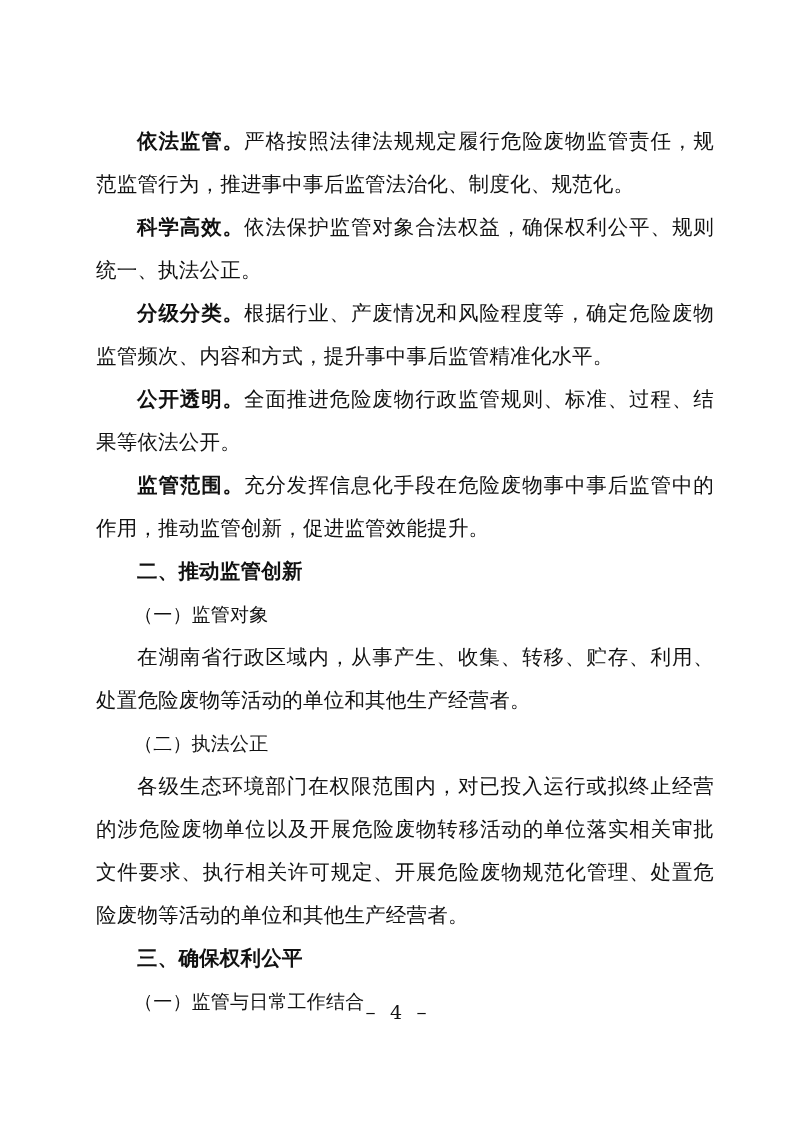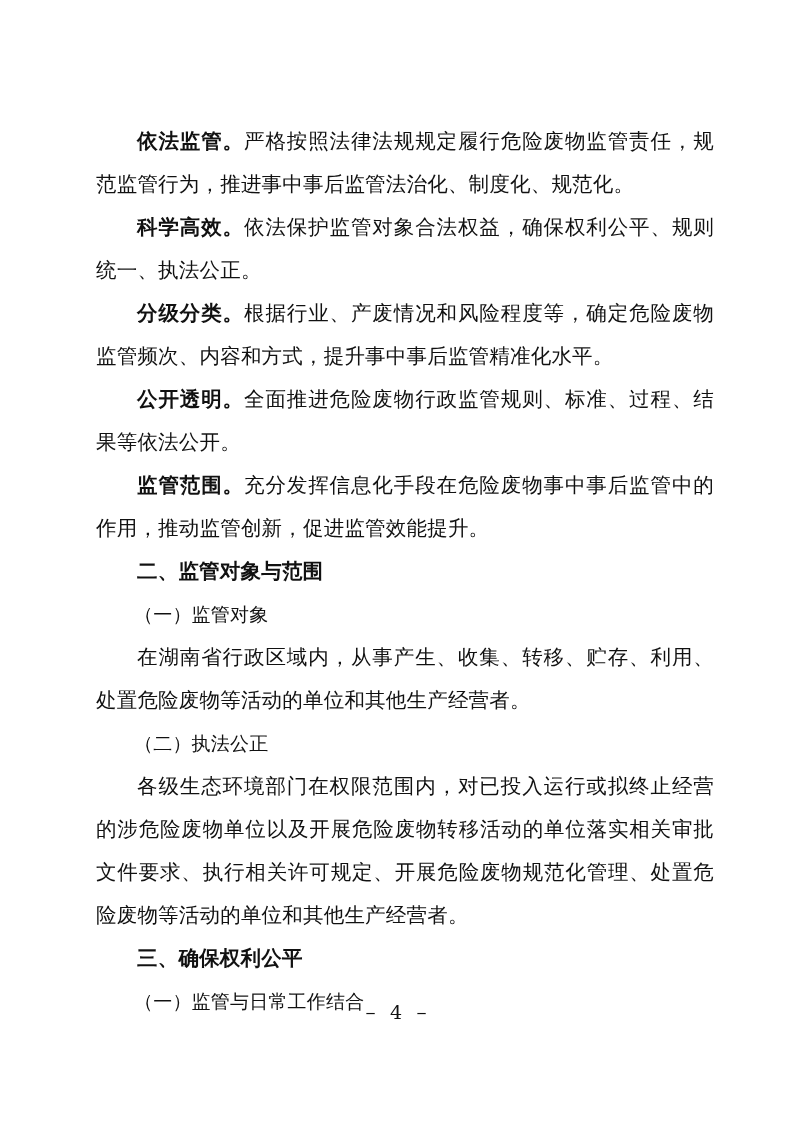"二、监管对象与范围" p.heading { text: 监管对象与范围 -> 推动监管创新 }
